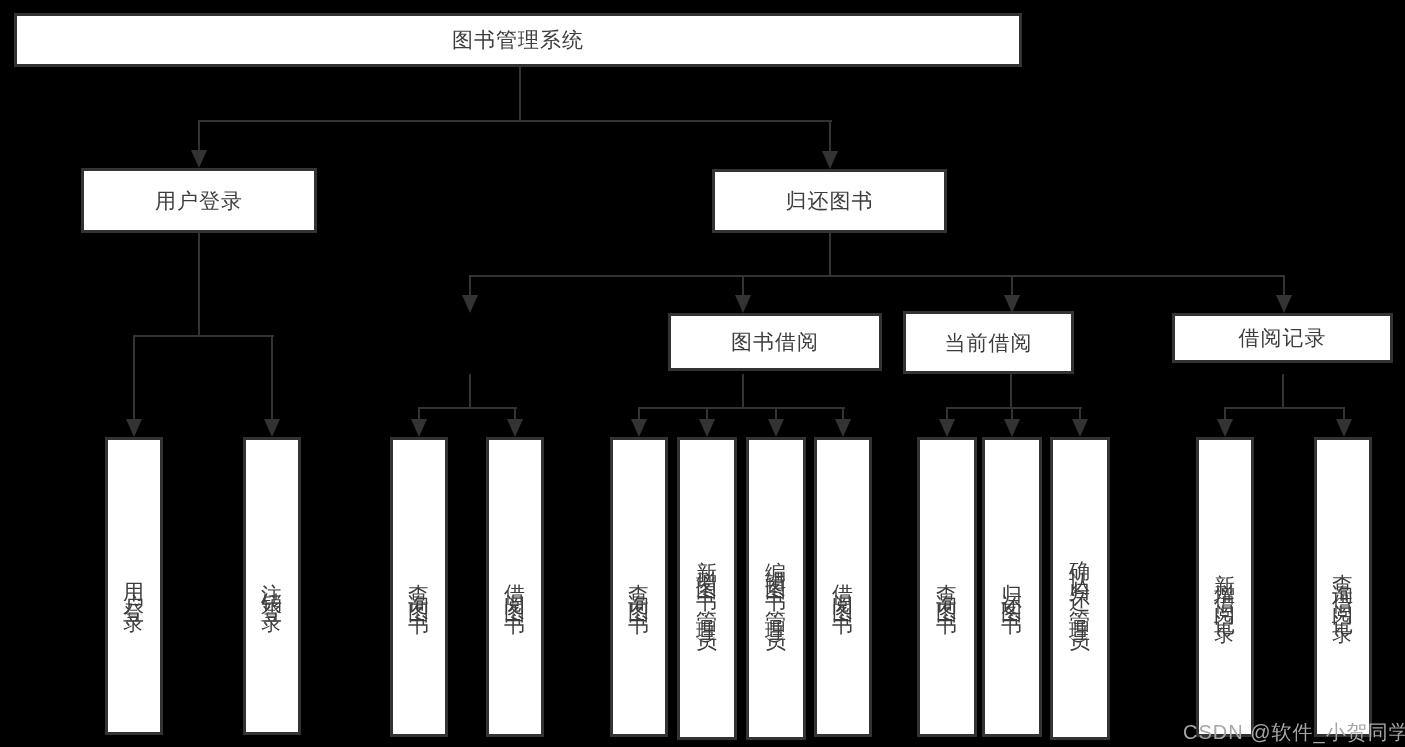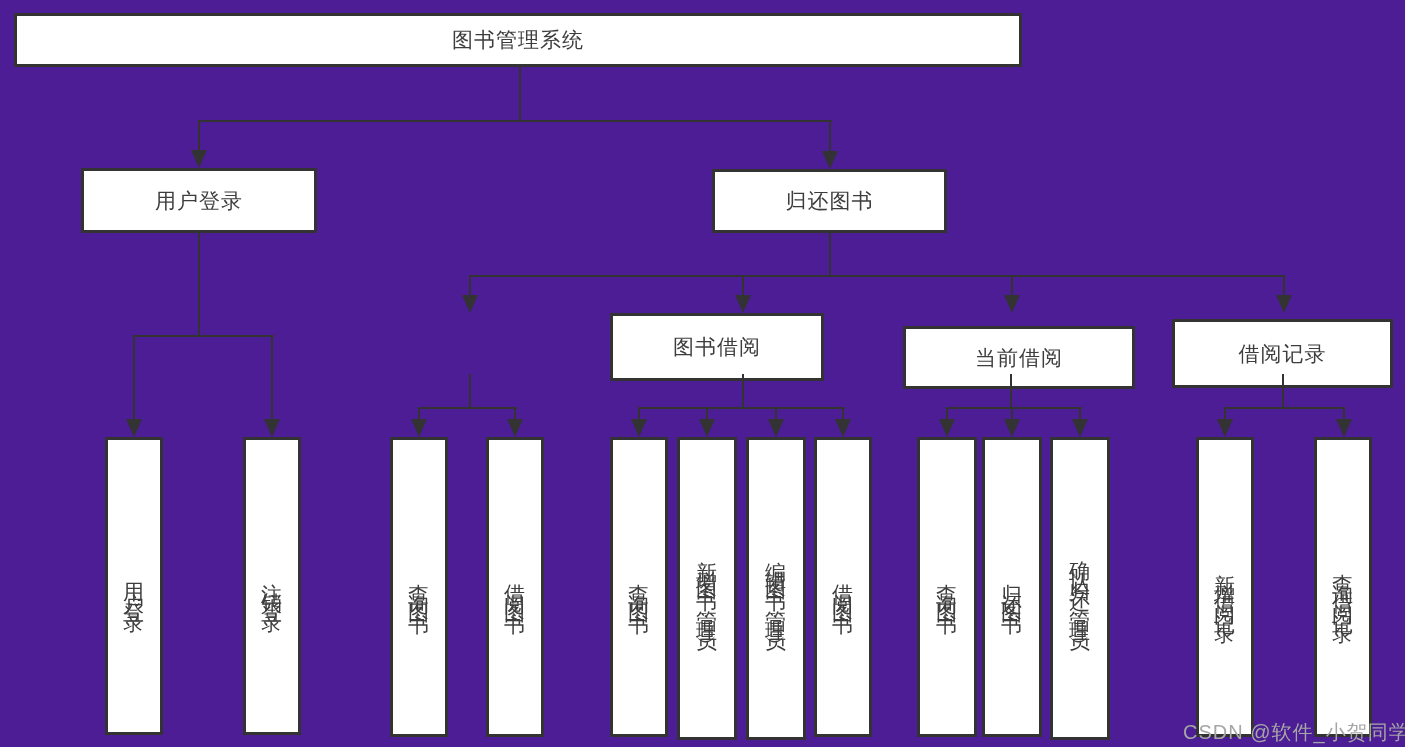"图书管理系统" .canvas { background: #4c1d95 -> #000000 }
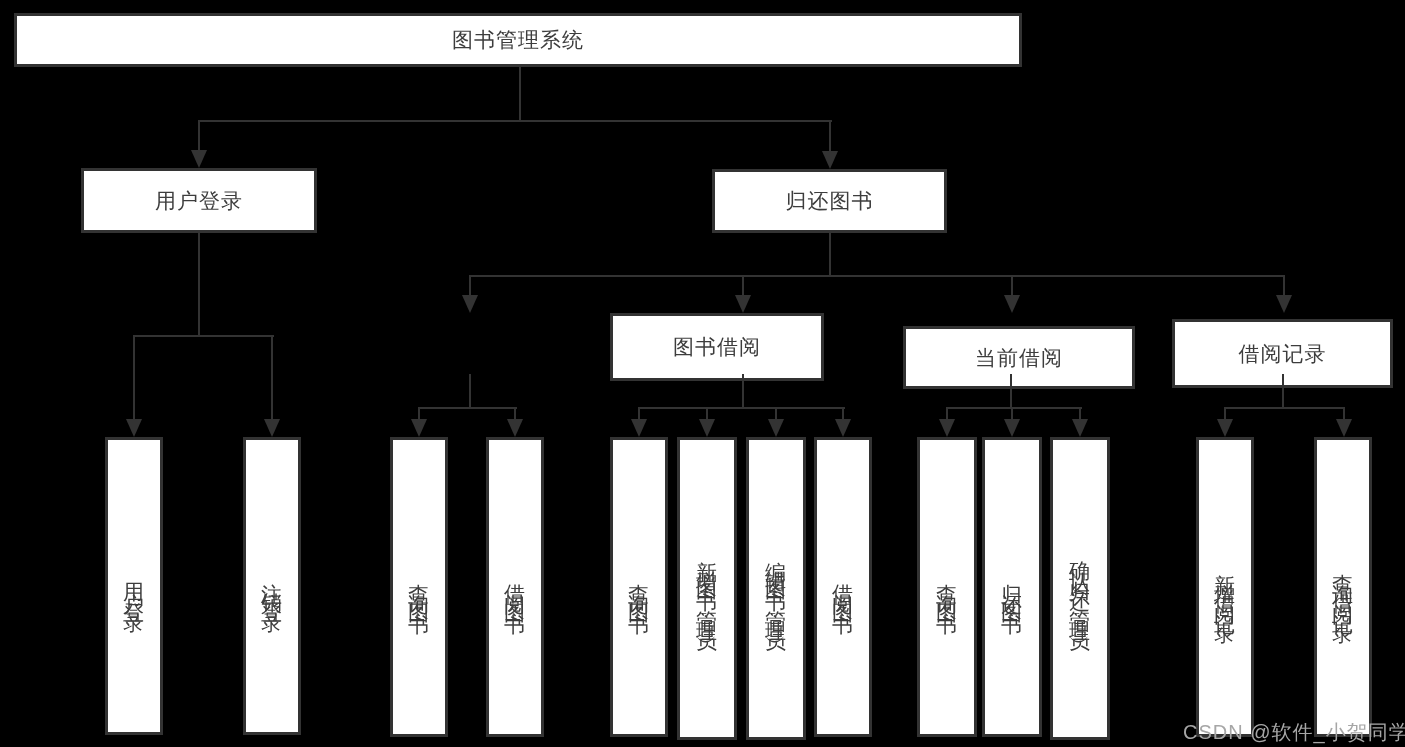"图书借阅" div.node { height: 68px -> 58px; left: 610px -> 668px }
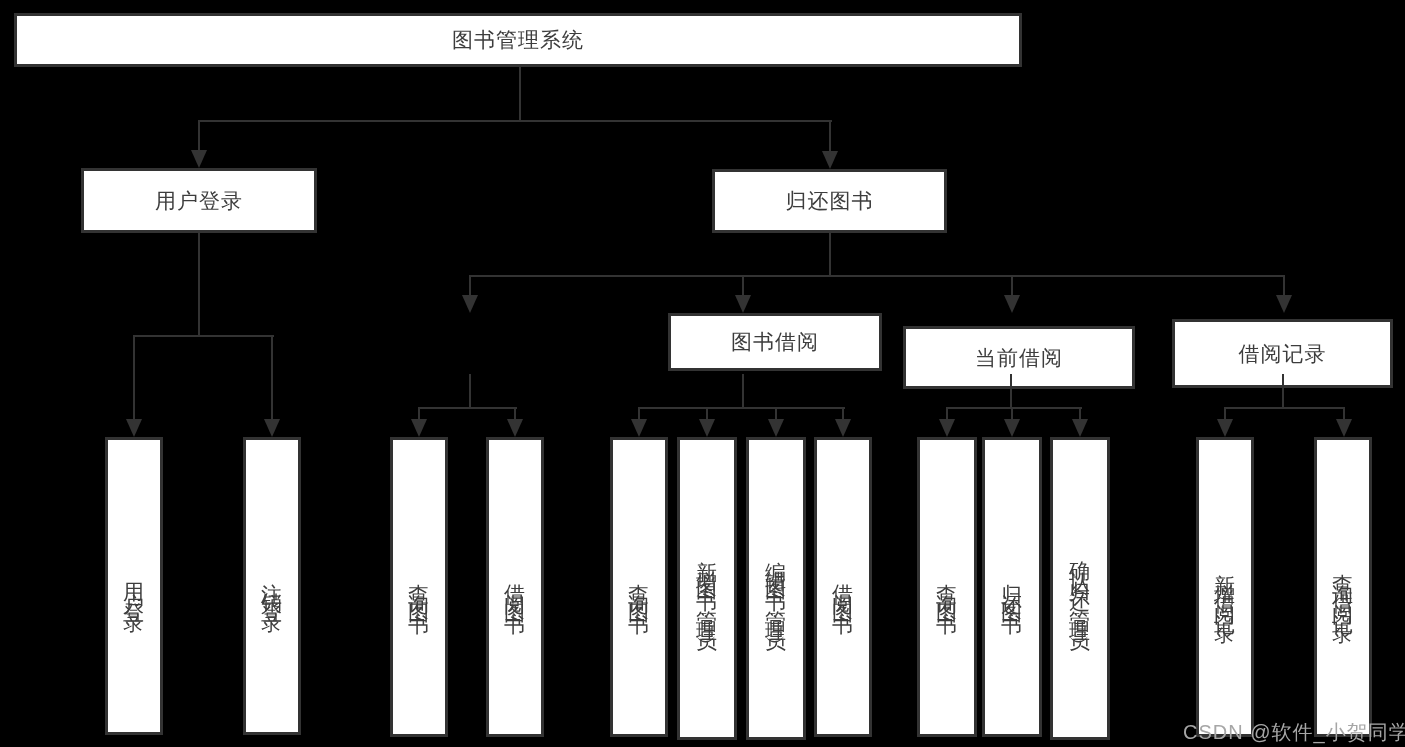"当前借阅" div.node { top: 326px -> 311px; width: 232px -> 171px }
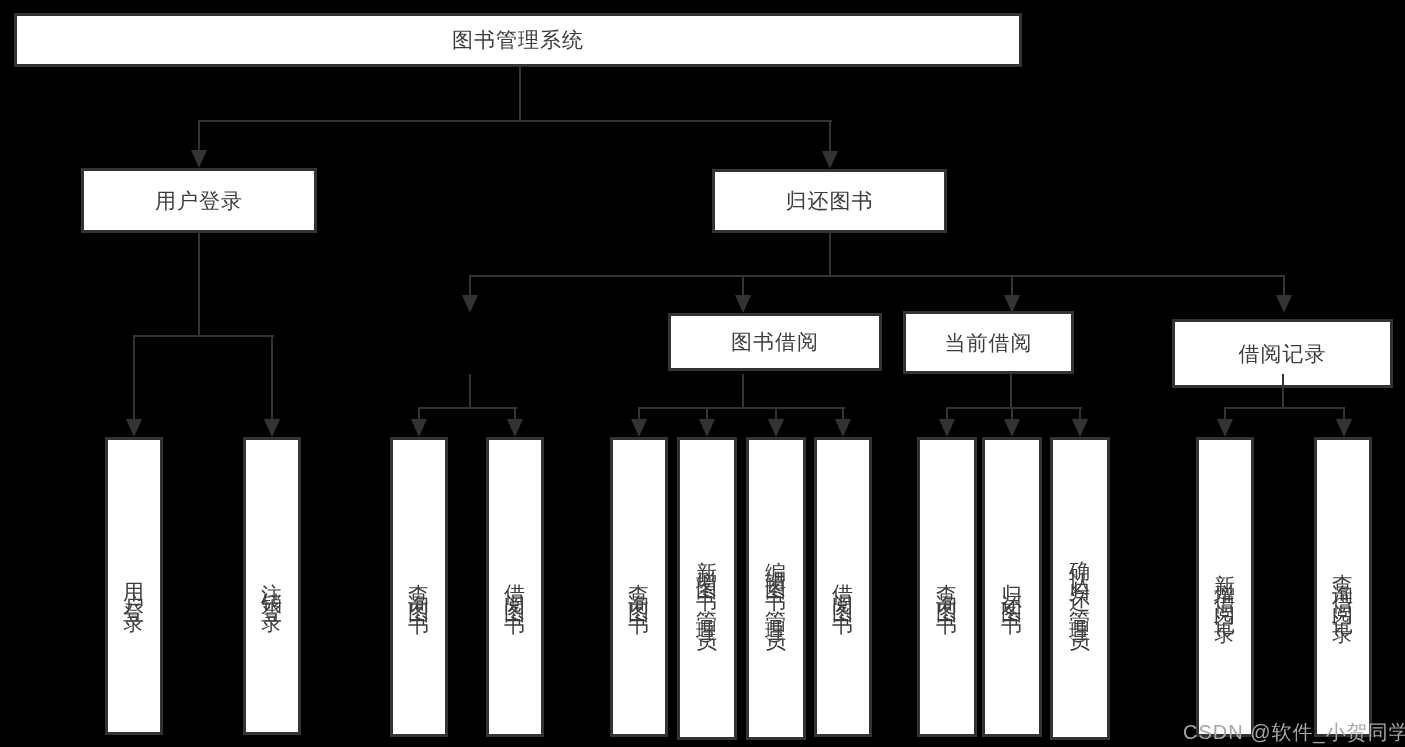"借阅记录" div.node { height: 69px -> 50px; margin-top: 6px -> none }
